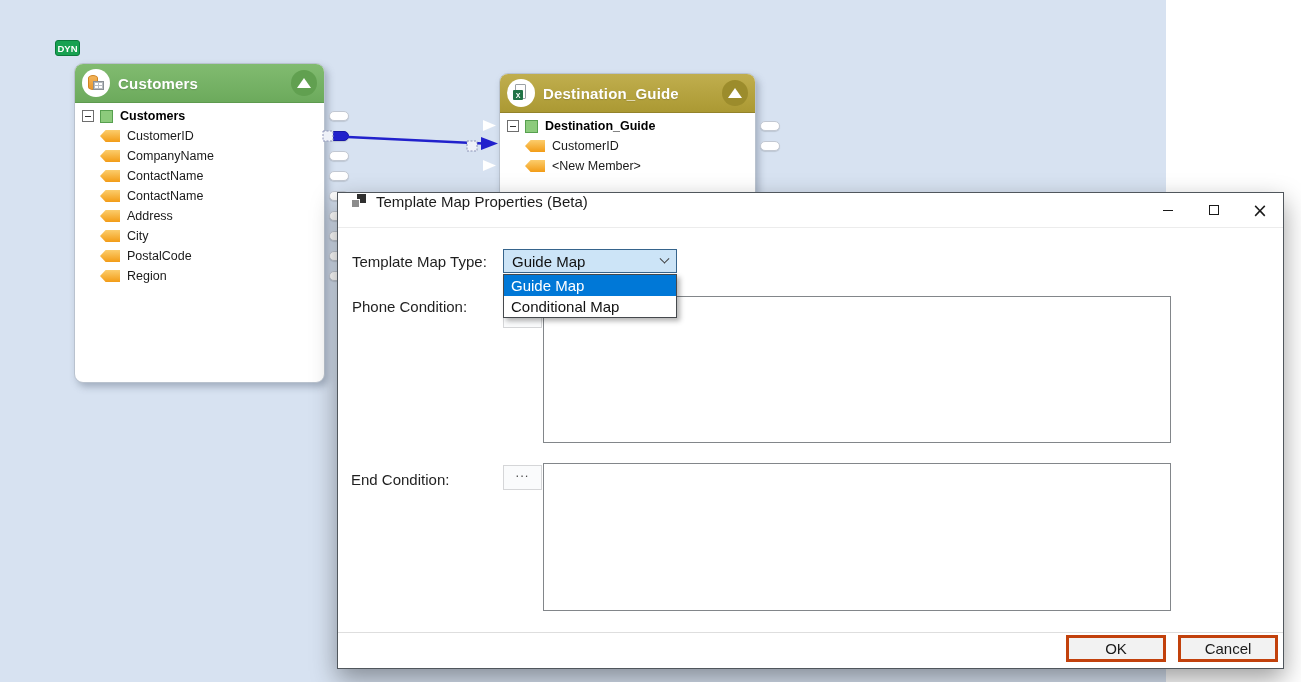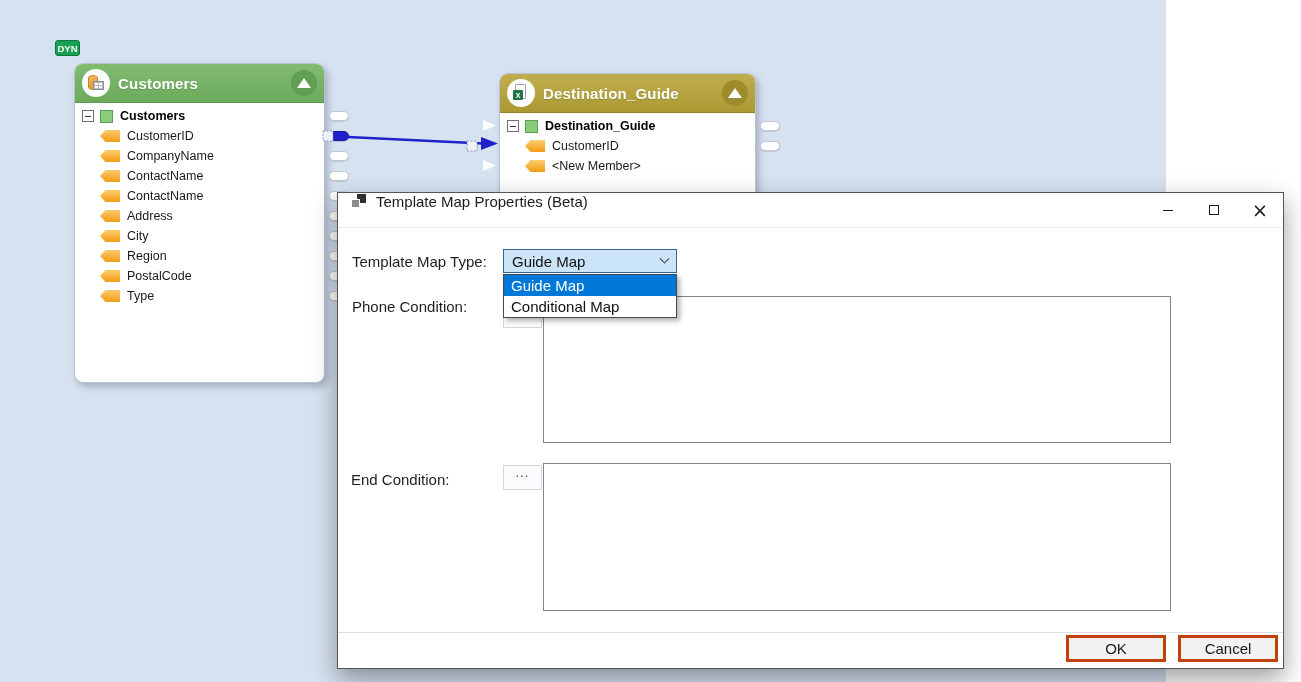"Region" div.row { html: <div> <span></span> <span>Region</span> <span></span> </div> -> none }
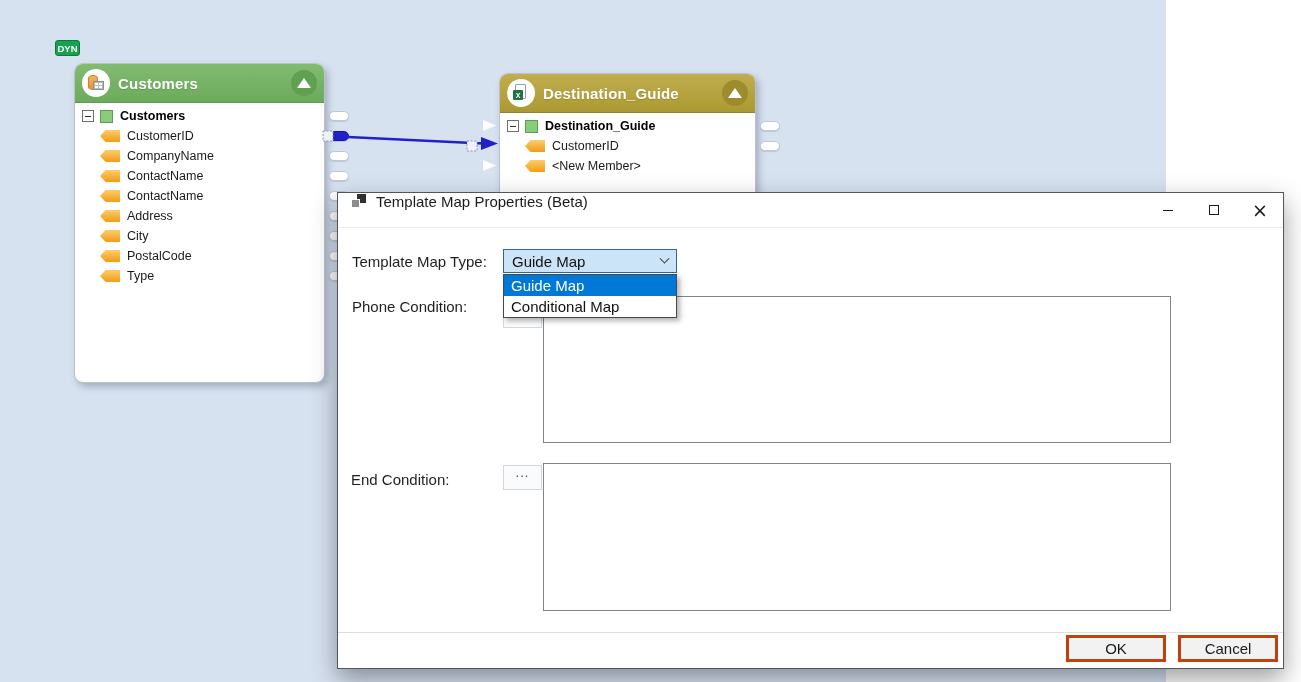"Type" span.row-label { text: Type -> Region }
